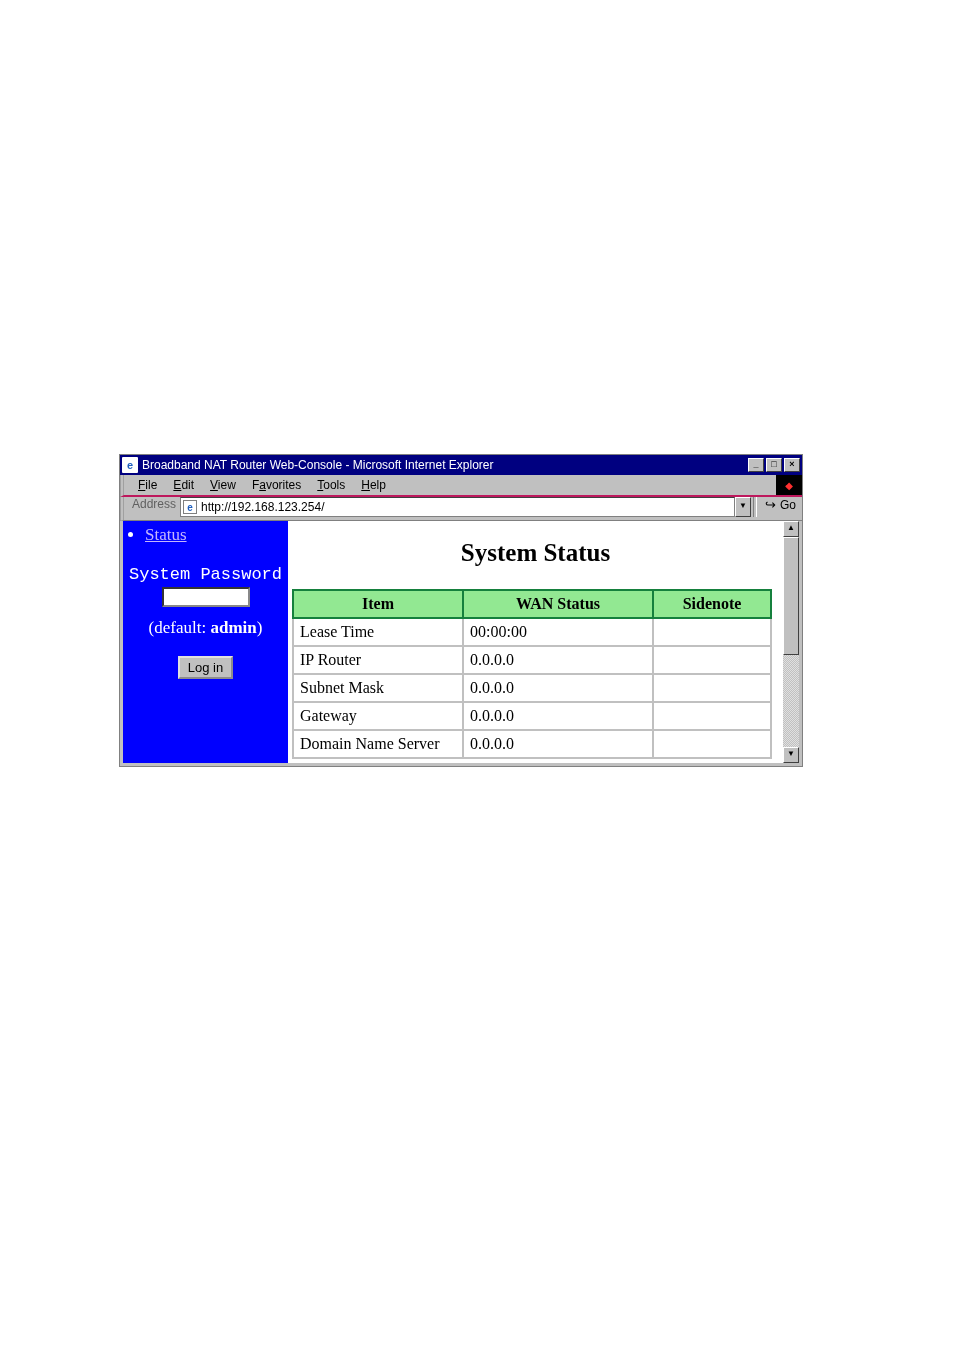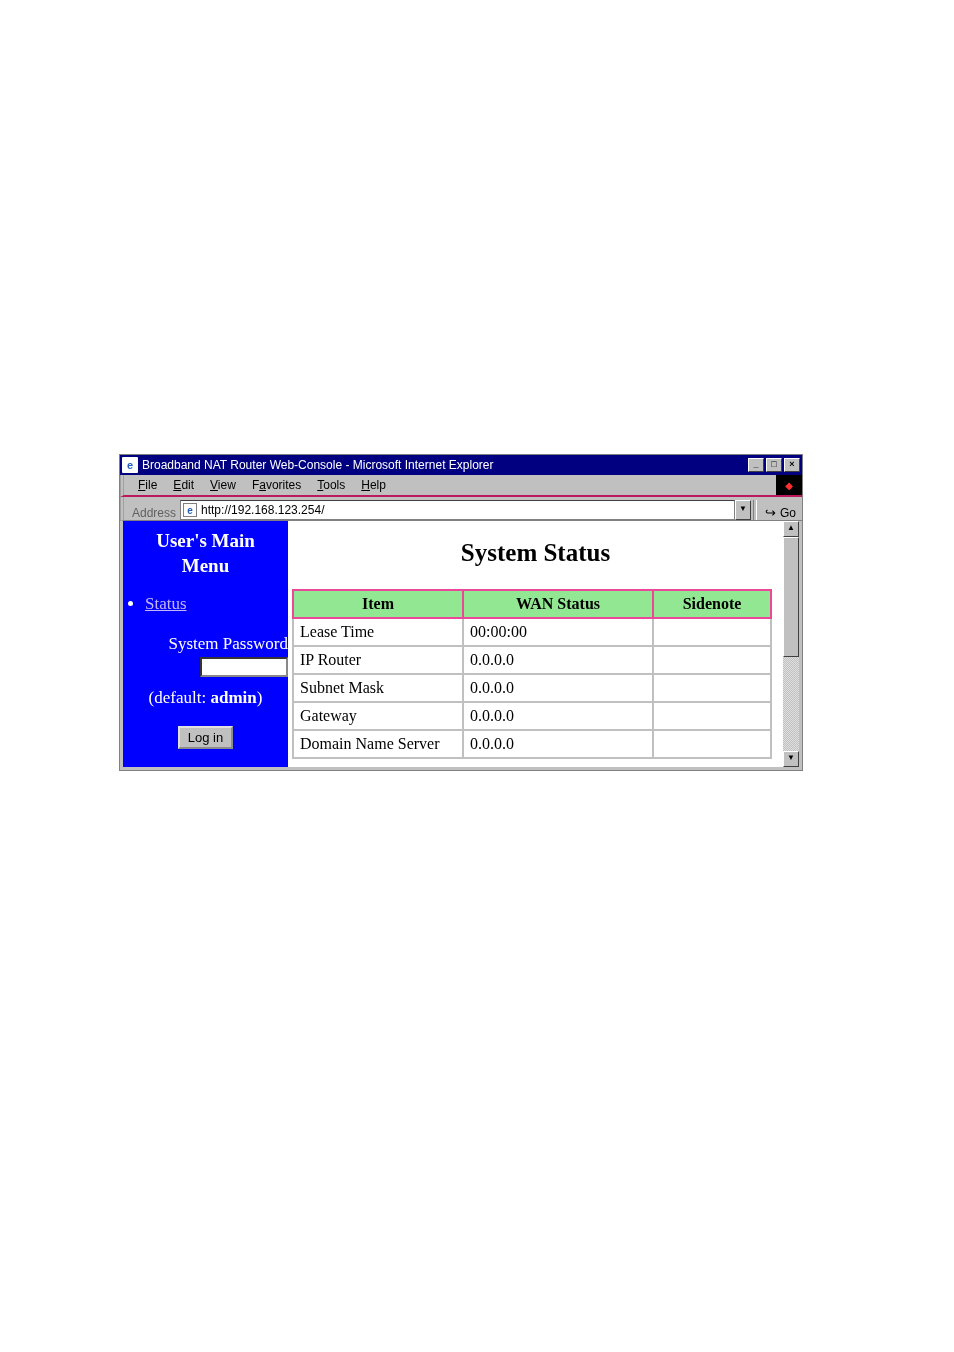"Address" .addrbar { align-items: flex-end -> flex-start }
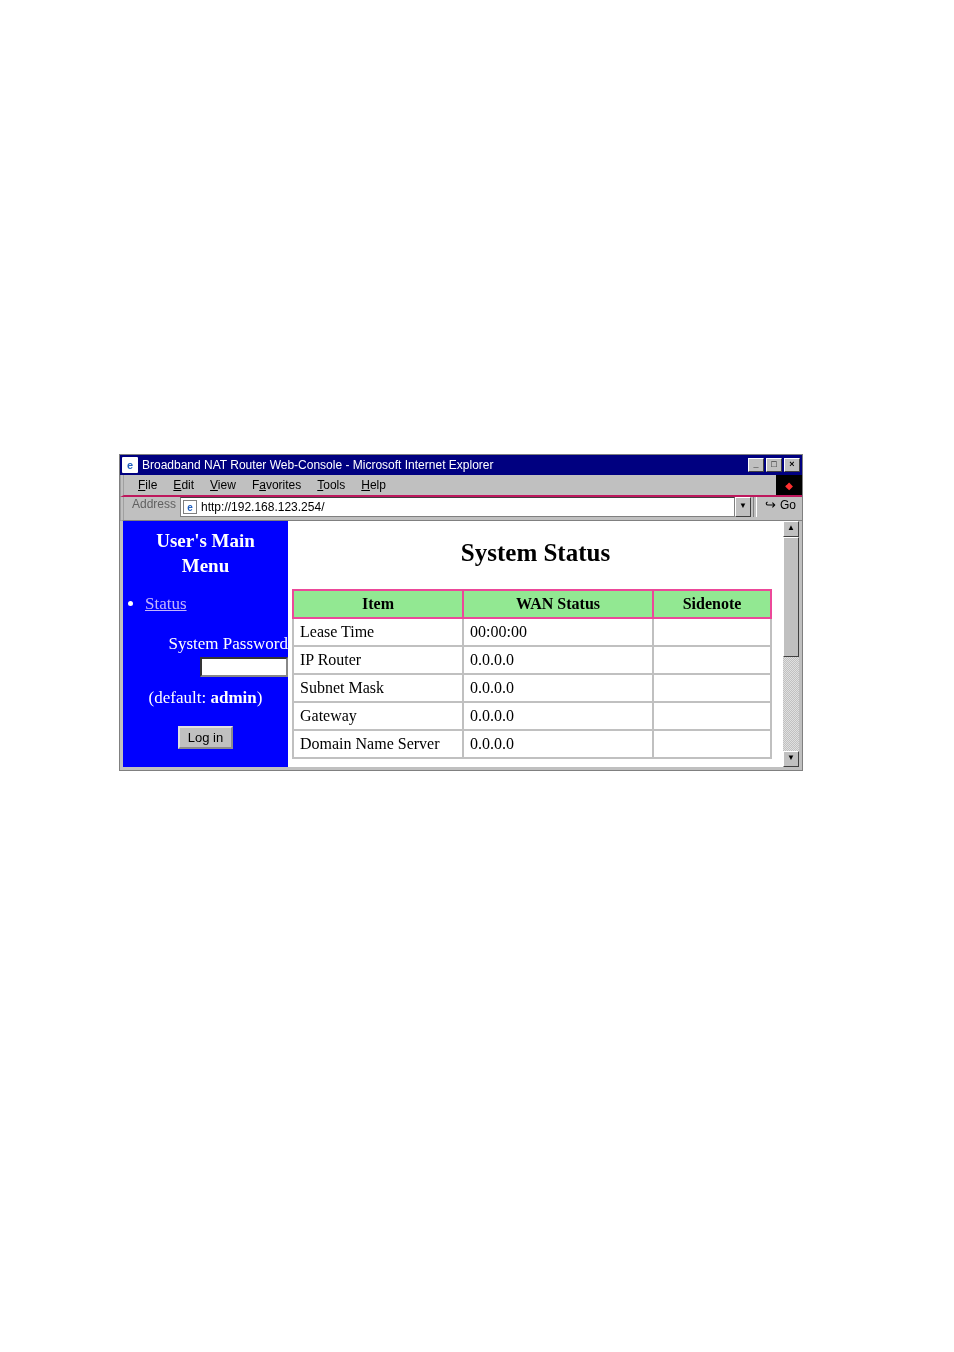"User's Main" div.menu-title { html: <div> <span>User's Main</span><br> <span>Menu</span> </div> -> none }
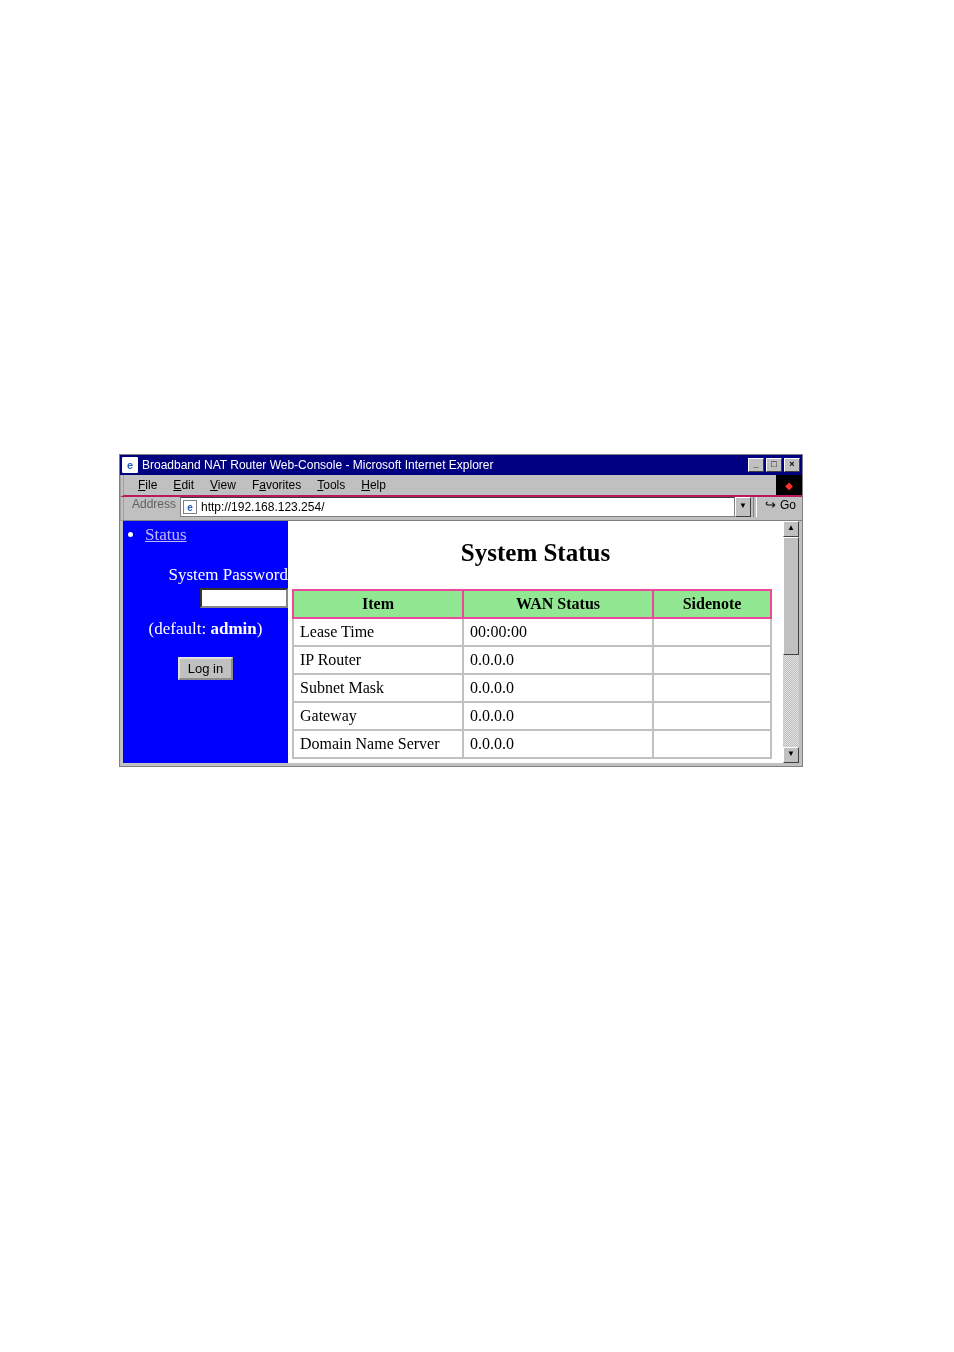"System Password" .sidebar .pw-row { font-family: none -> Liberation Mono, monospace; text-align: right -> center }
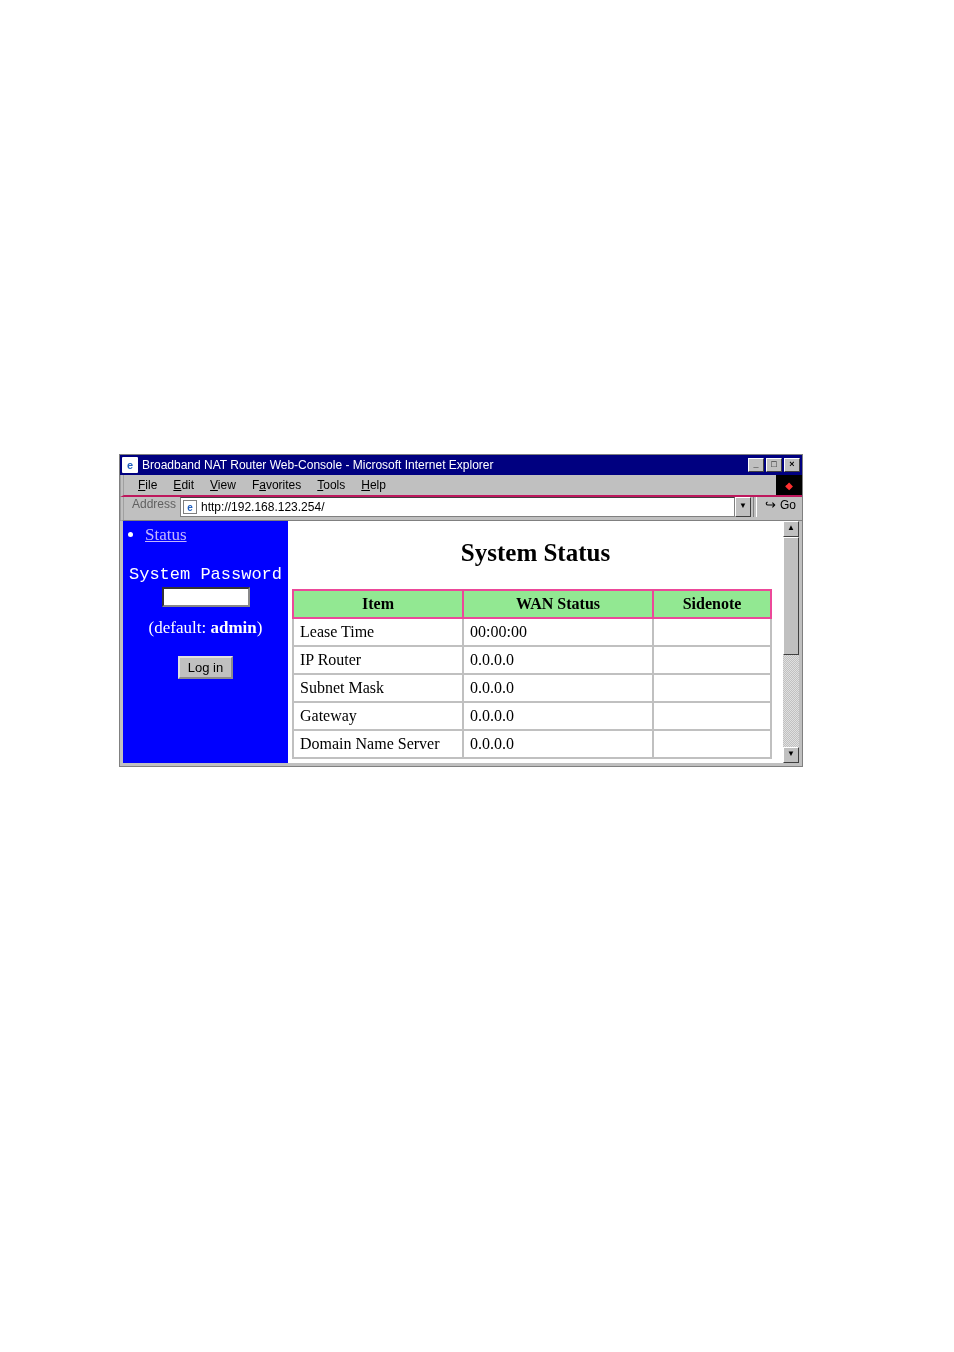"Item" table.status th { border: 2px solid #ec4899 -> 2px solid #15803d }
